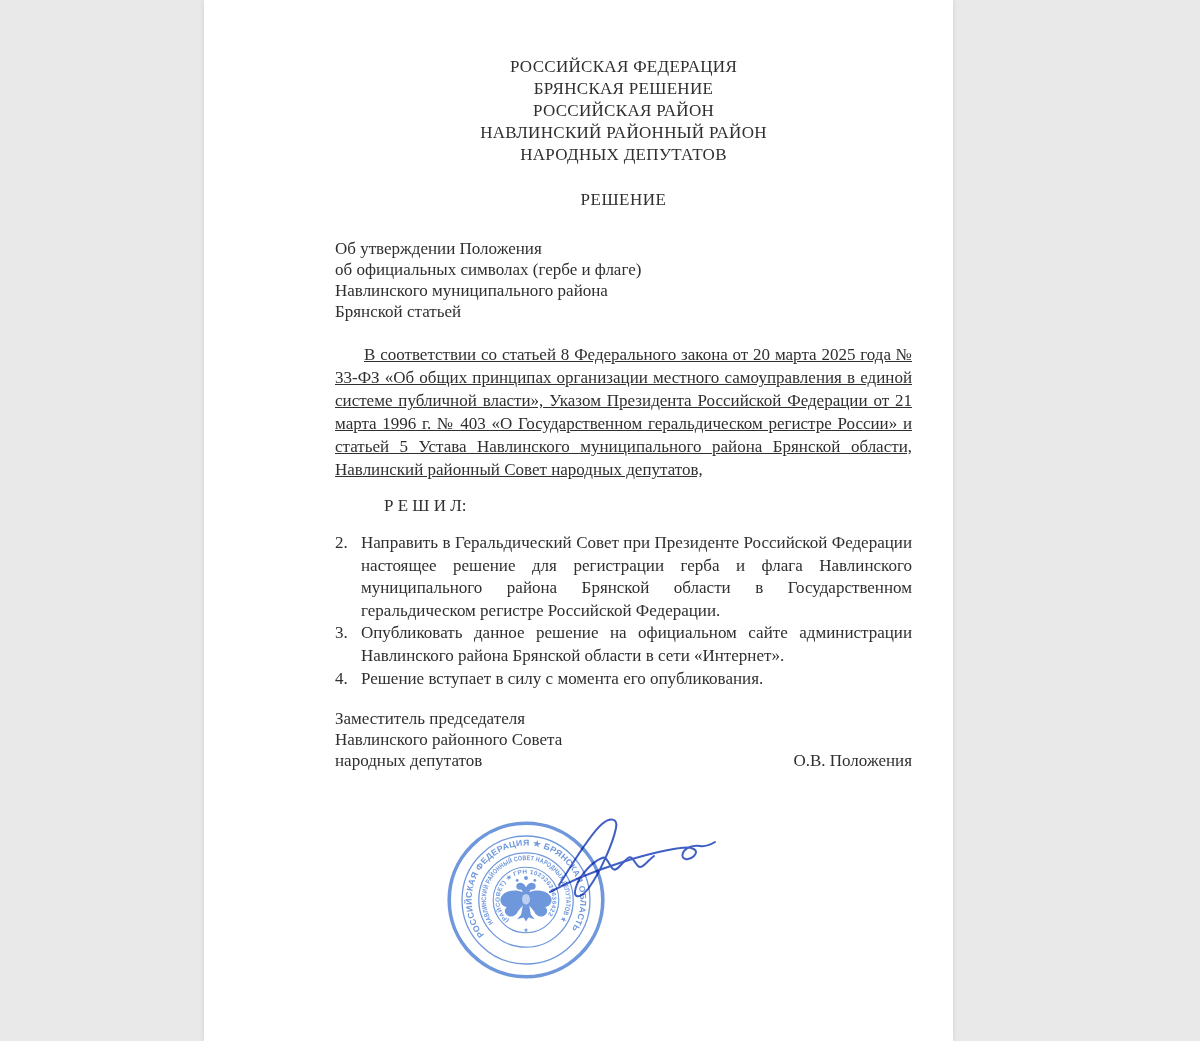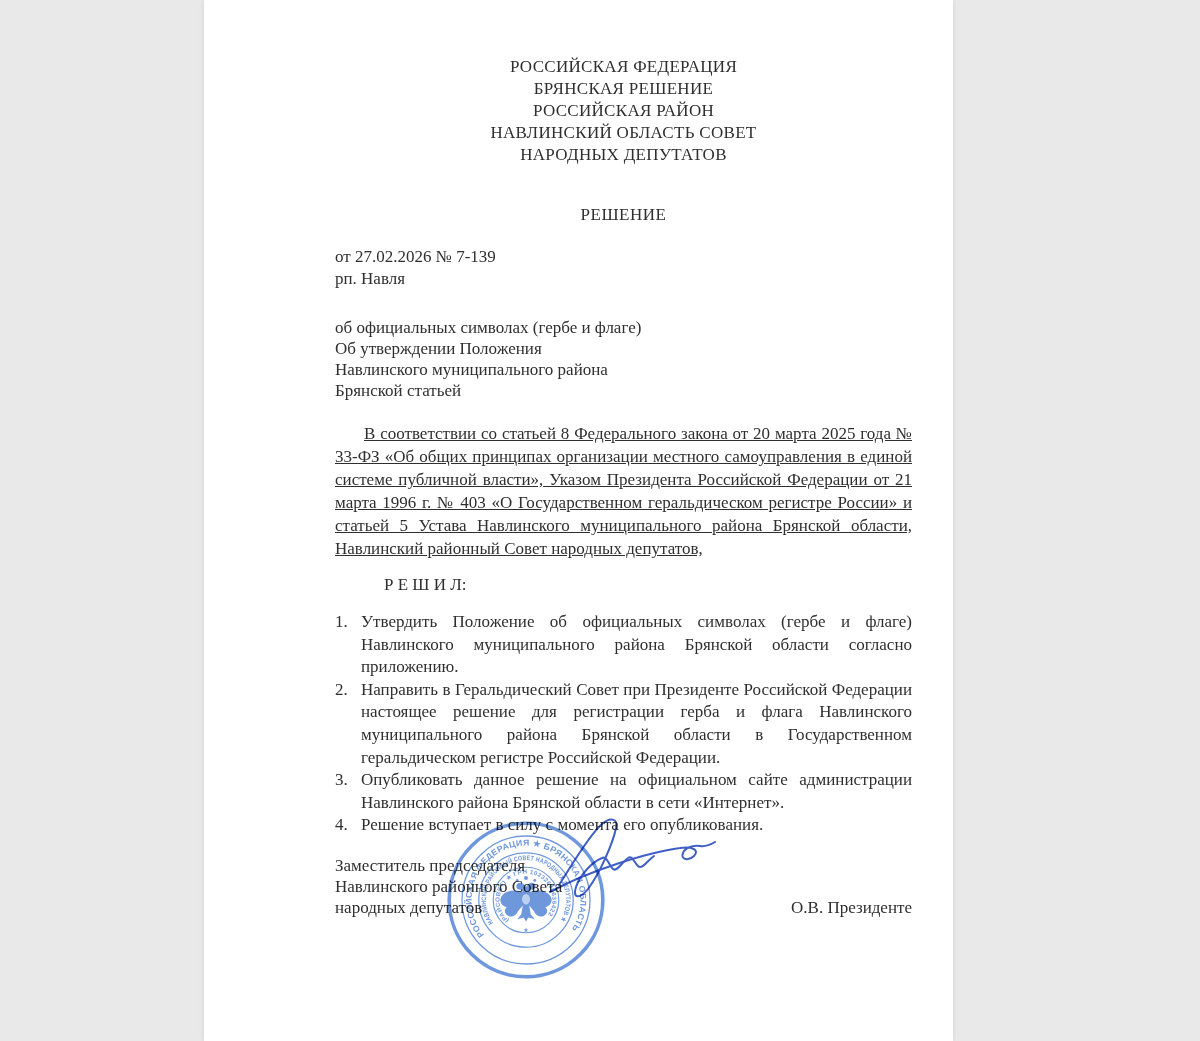"НАВЛИНСКИЙ ОБЛАСТЬ СОВЕТ" div { text: ОБЛАСТЬ СОВЕТ -> РАЙОННЫЙ РАЙОН }
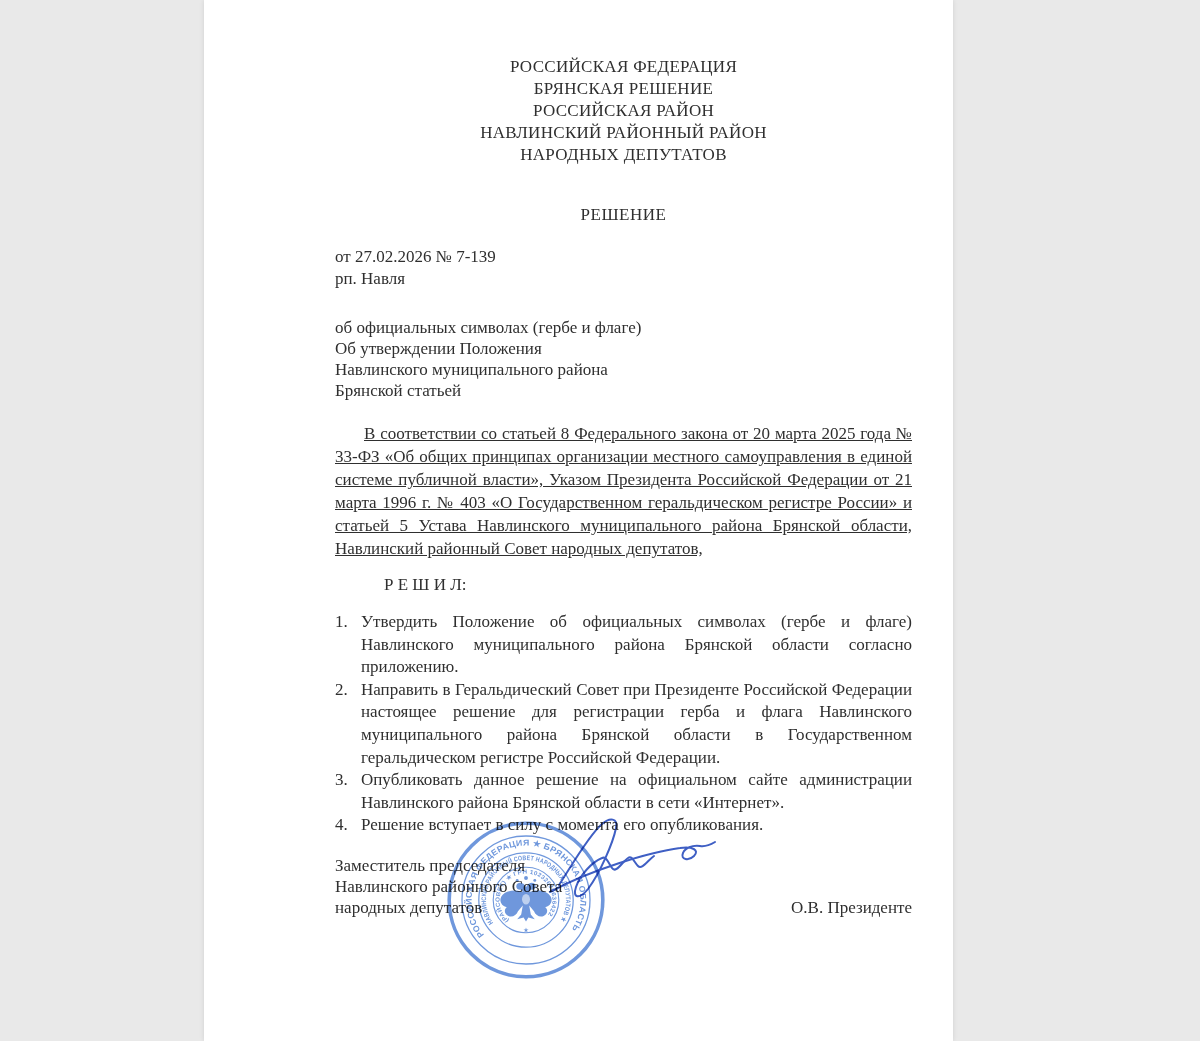"РЕШЕНИЕ" .doc-type { margin-top: 38px -> 23px }
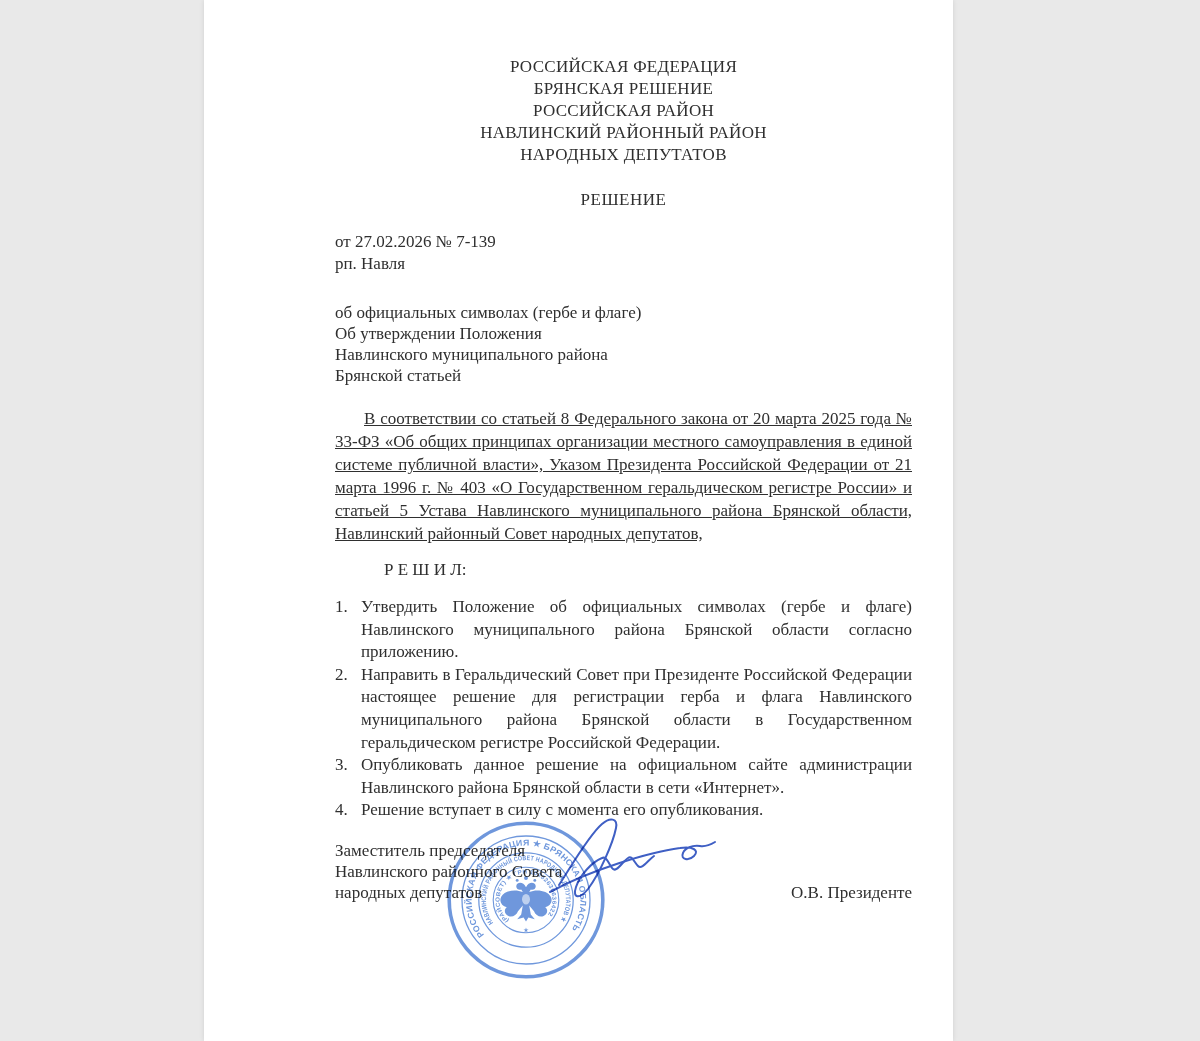"от 27.02.2026 № 7-139" div.meta { html: <div> <div>от 27.02.2026 № 7-139</div> <div>рп. Навля</div> </div> -> none }
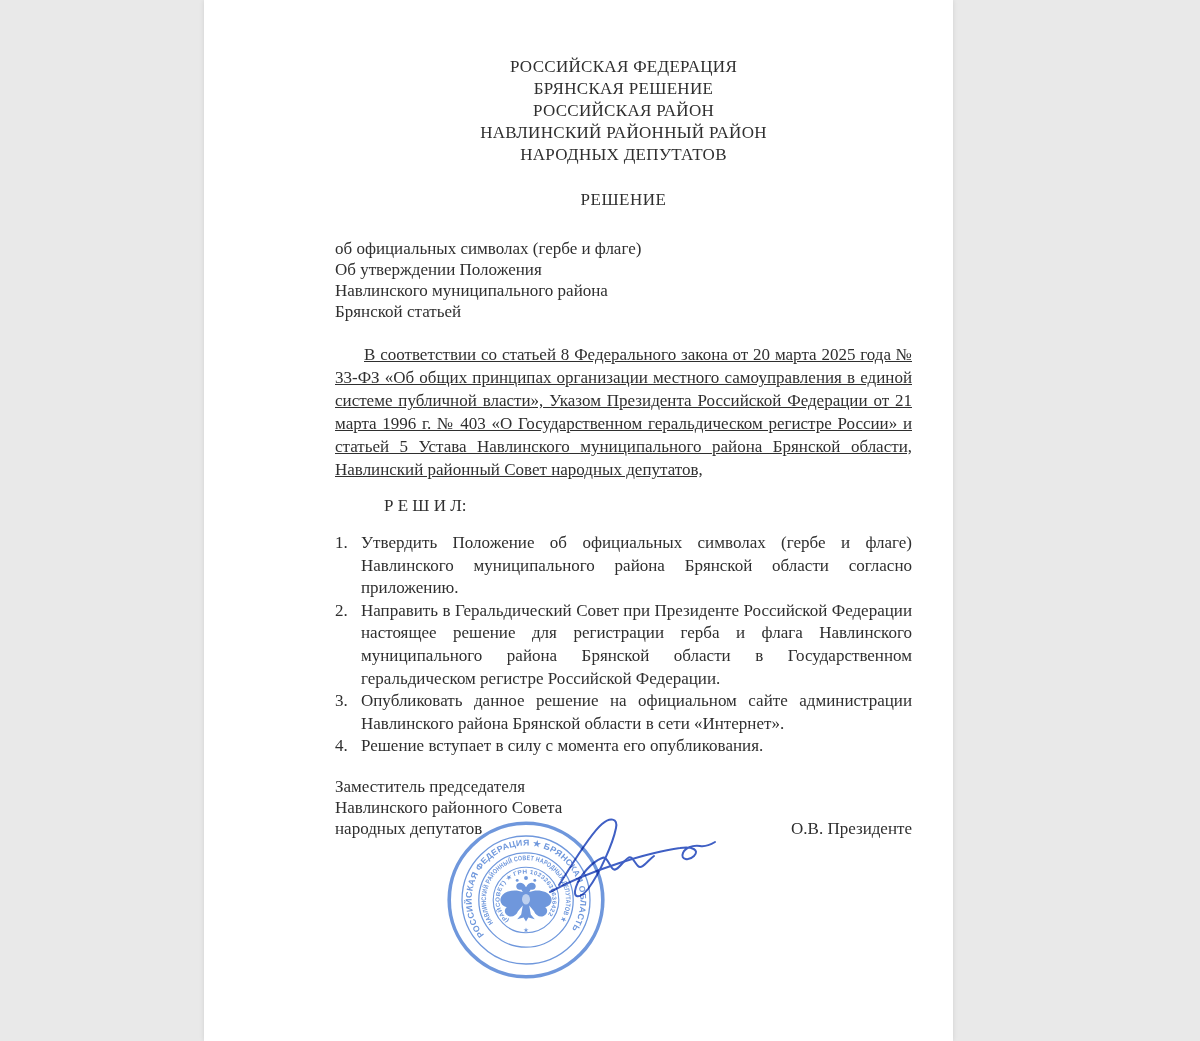"об официальных символах (гербе и" div { order: before "Об утверждении Положения" -> after "Об утверждении Положения" }
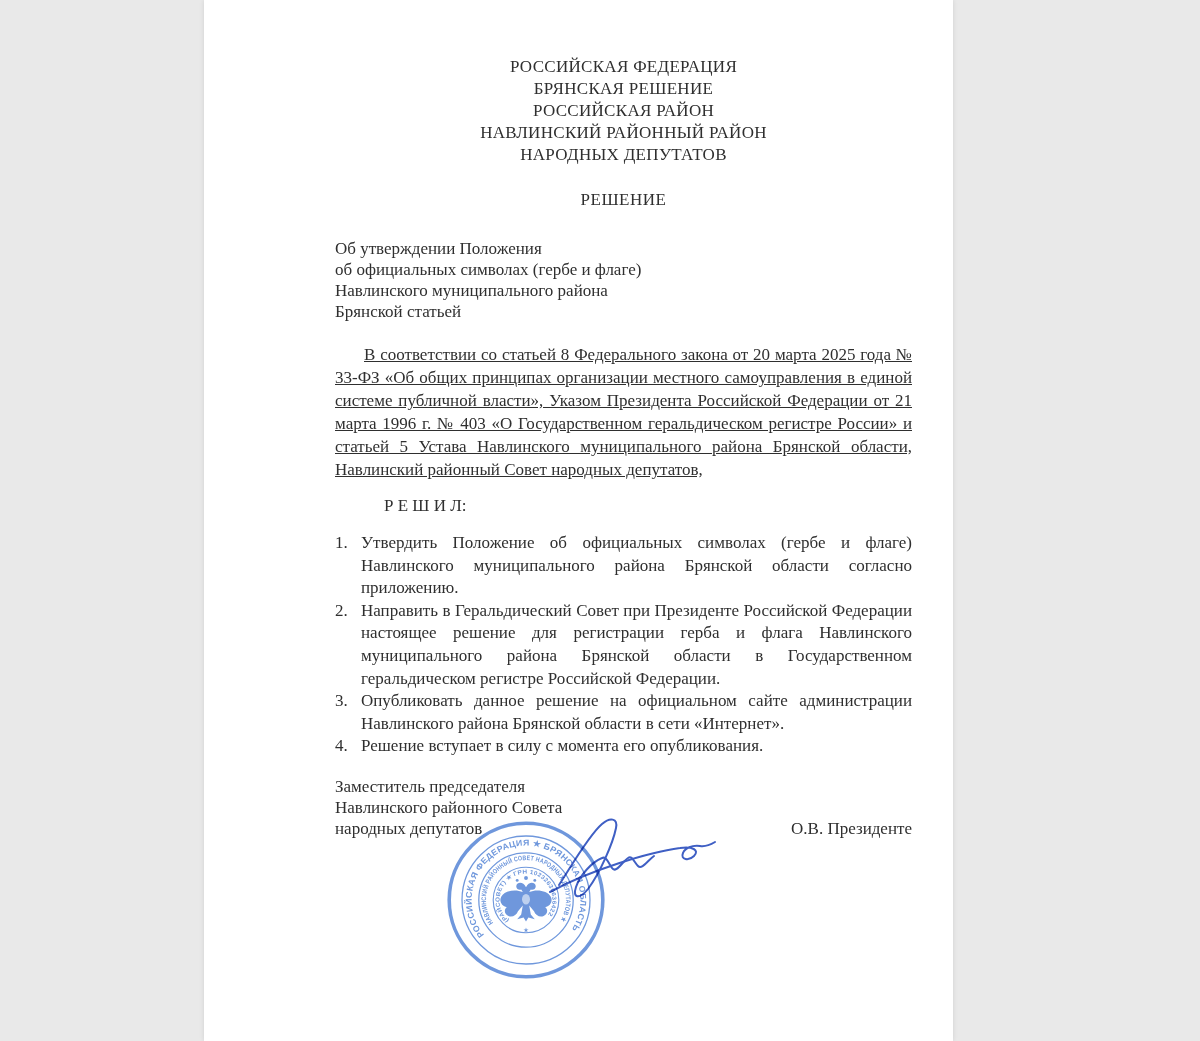"1. Утвердить Положение об официальных" div.item { html: <div><span>1.</span><span>Утвердить Положение об официальных символах (гербе и флаге) Навлинского муниципального района Брянской области согласно приложению.</span></div> -> none }
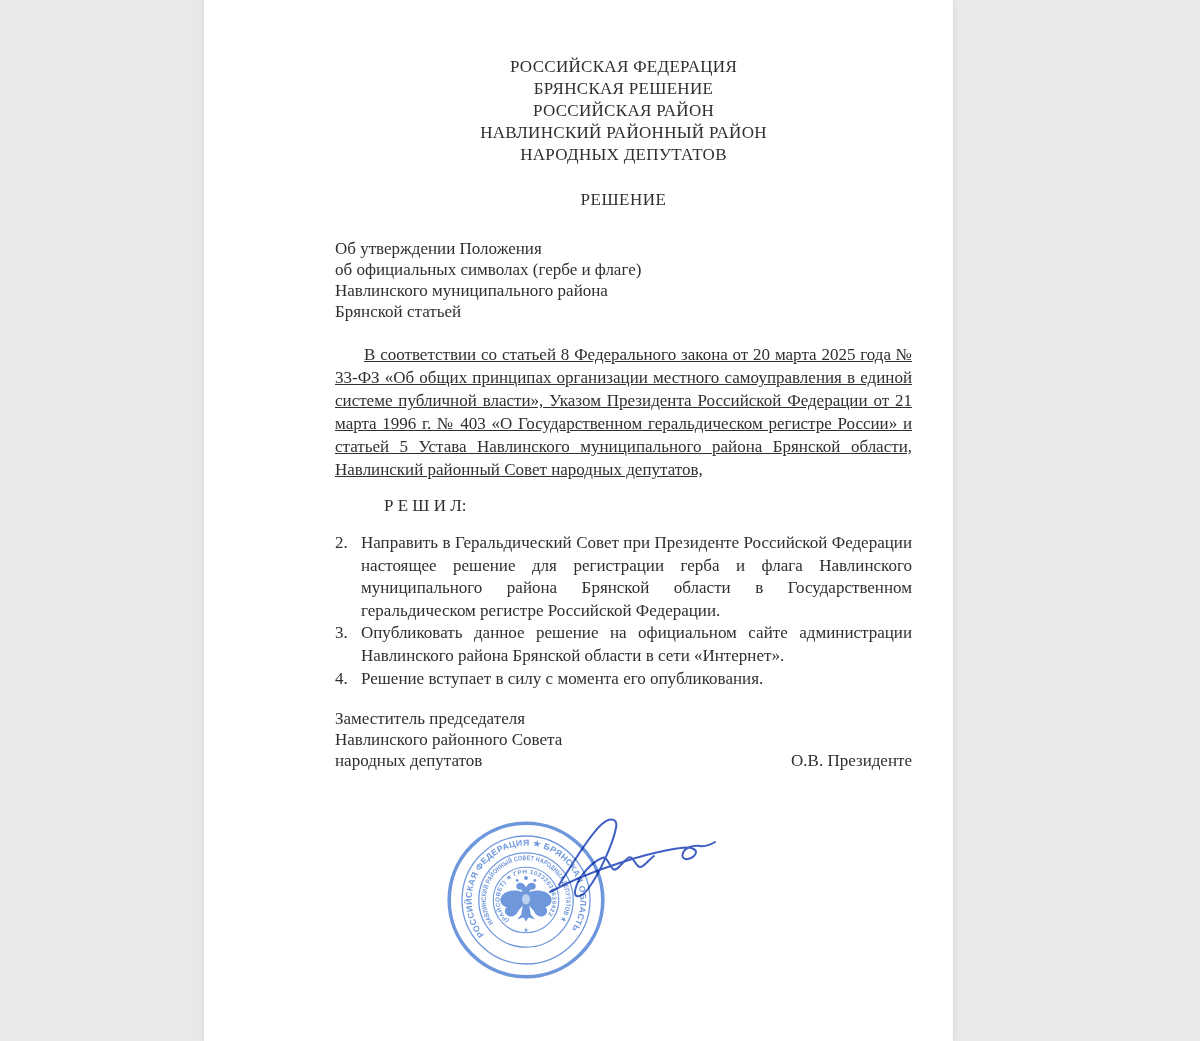"О.В. Президенте" div.sig-name { text: Президенте -> Положения }
